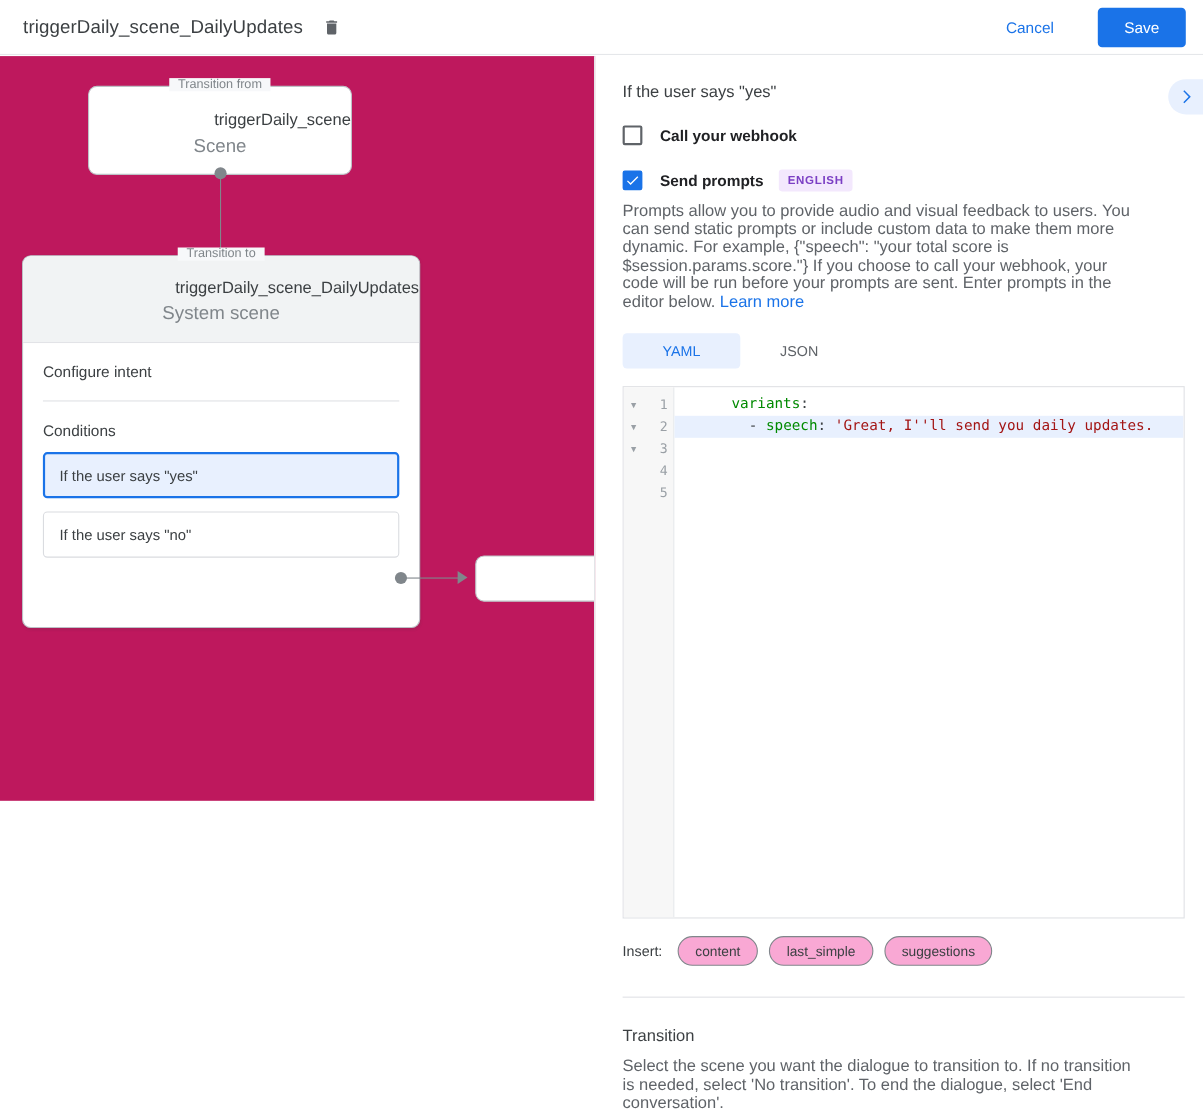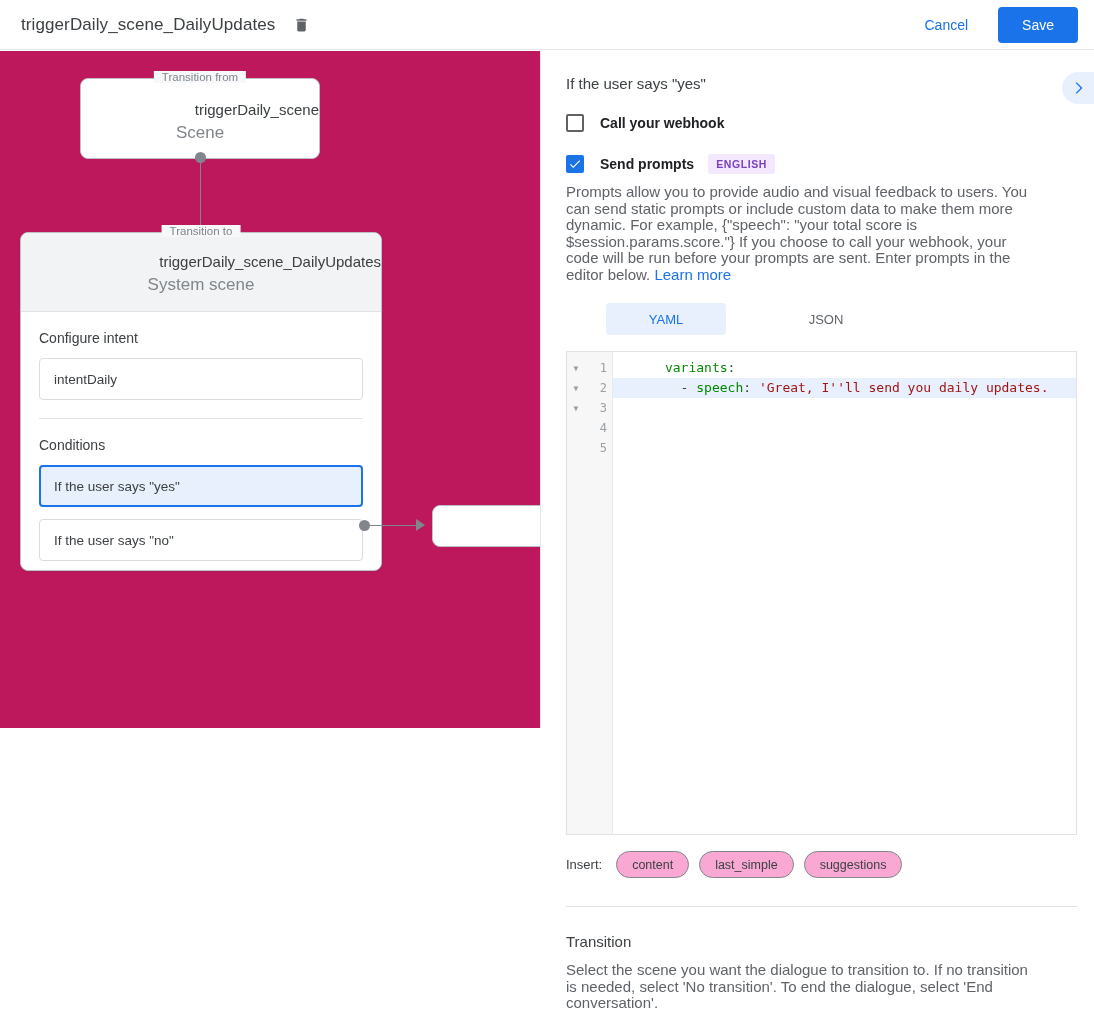"Cancel" .topbar-actions { gap: 16px -> 26px }
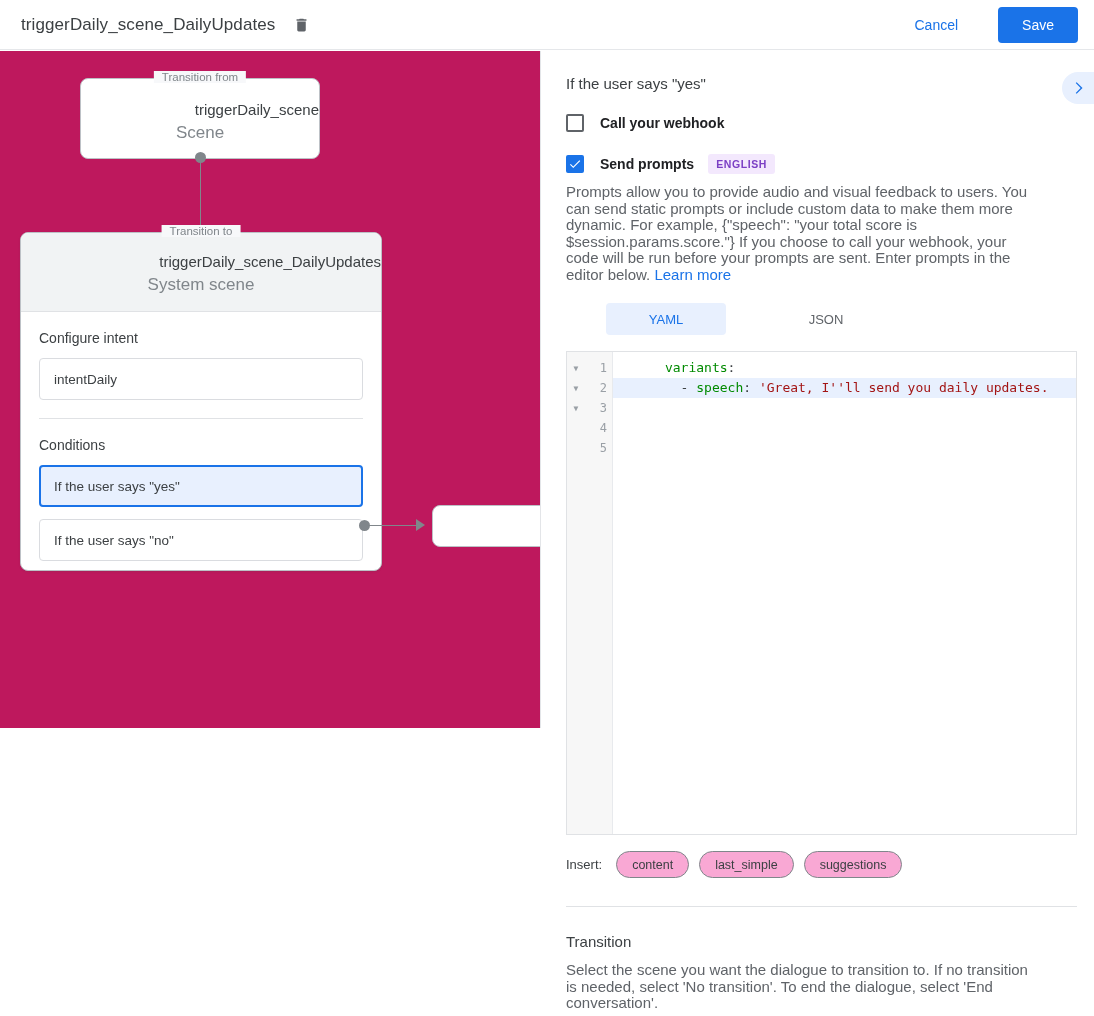"YAML" .tab { margin-left: 40px -> none; width: 120px -> 107px }
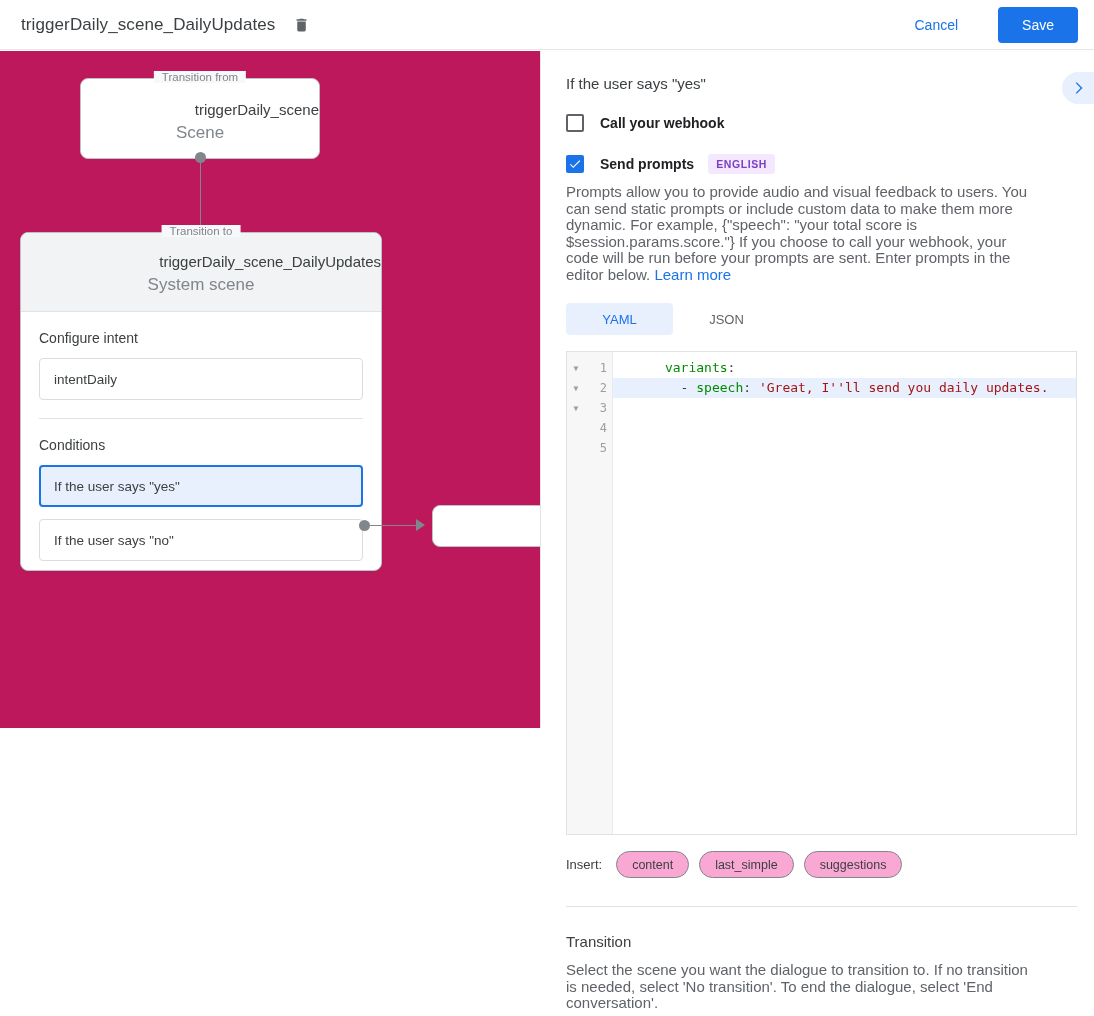"intentDaily" div.field-box { html: <div>intentDaily</div> -> none }
